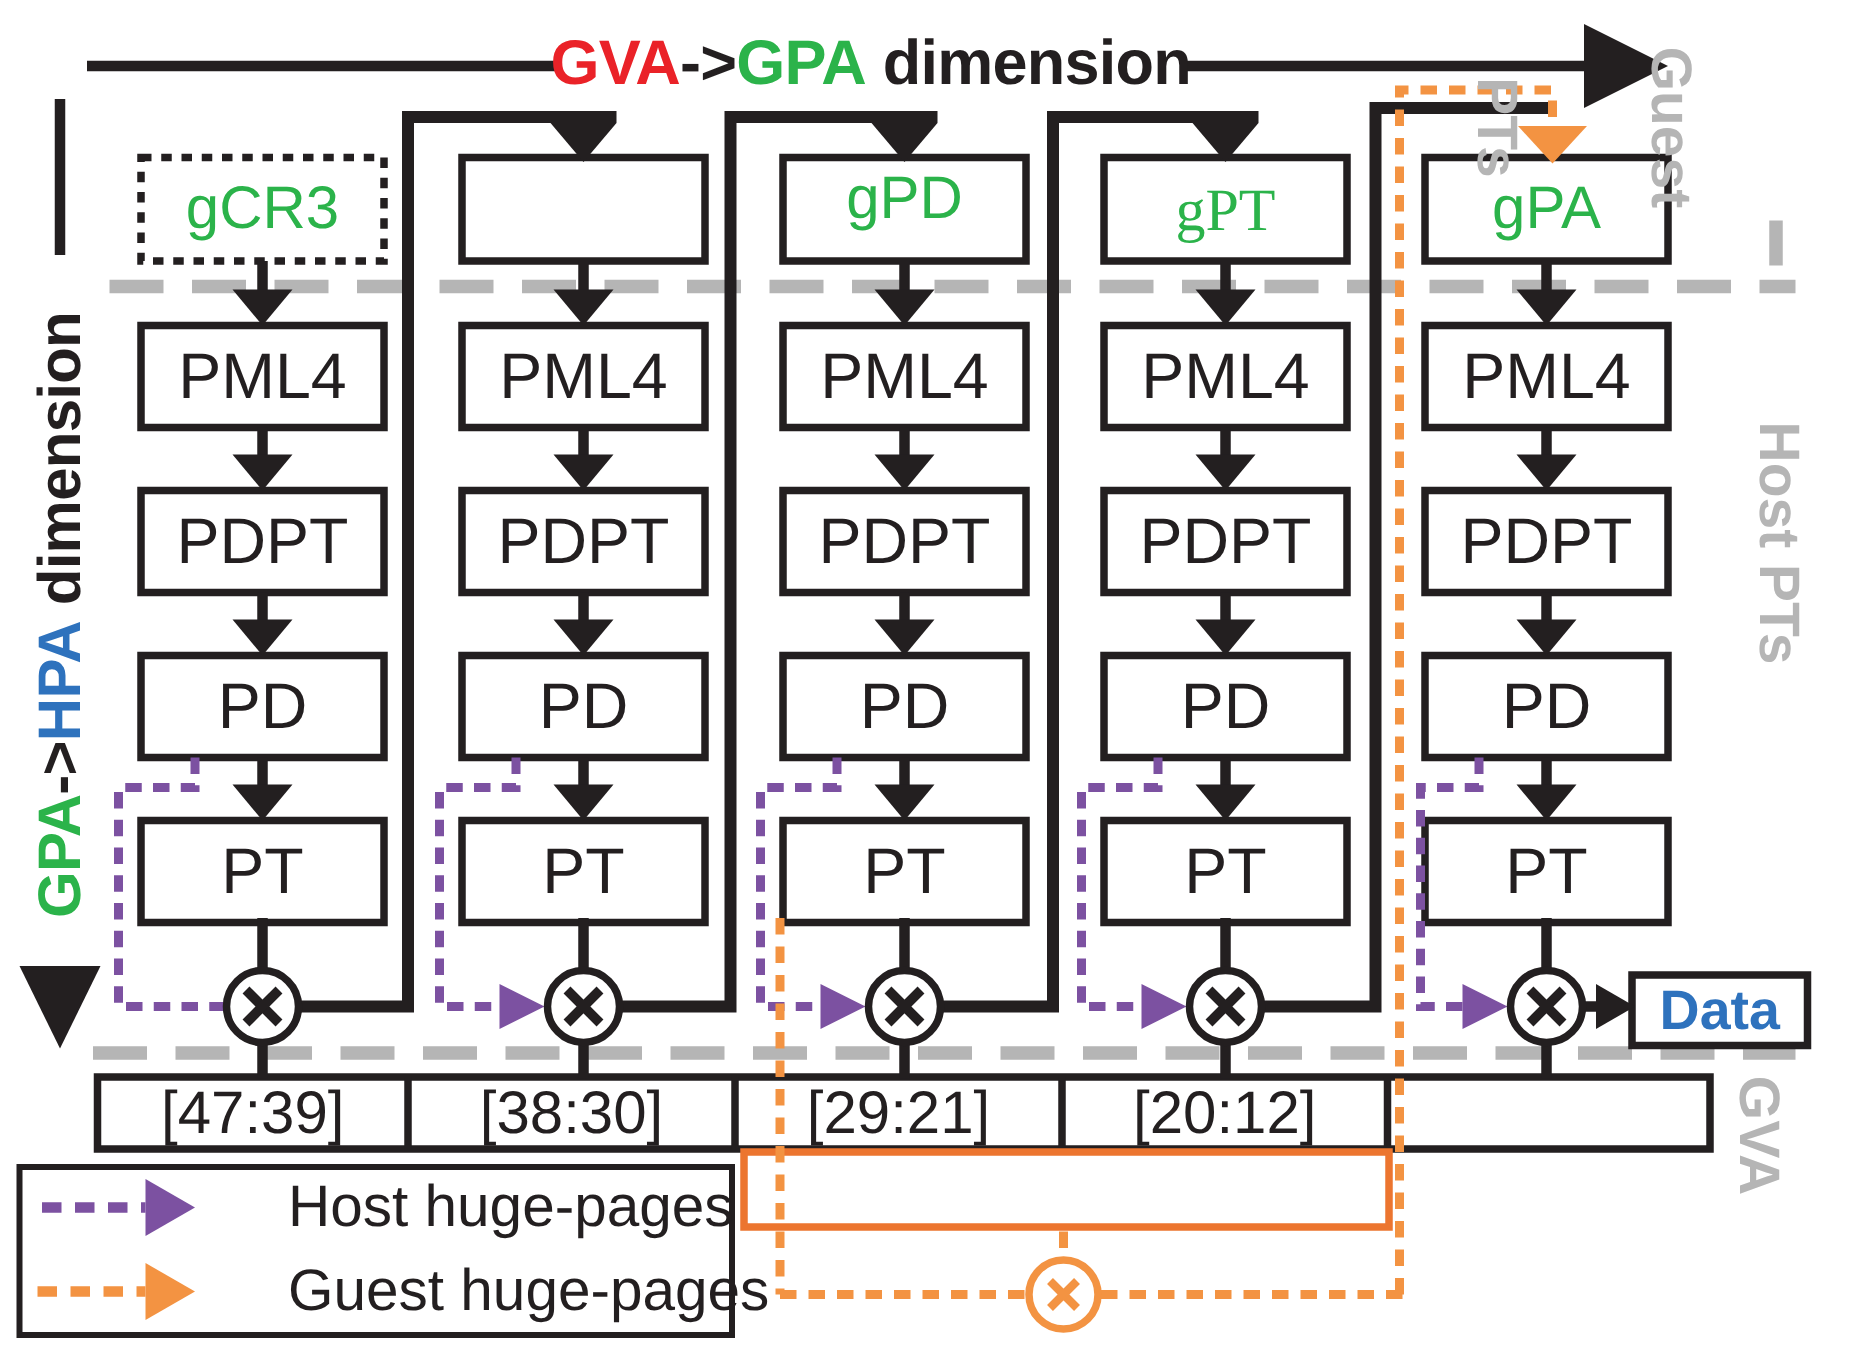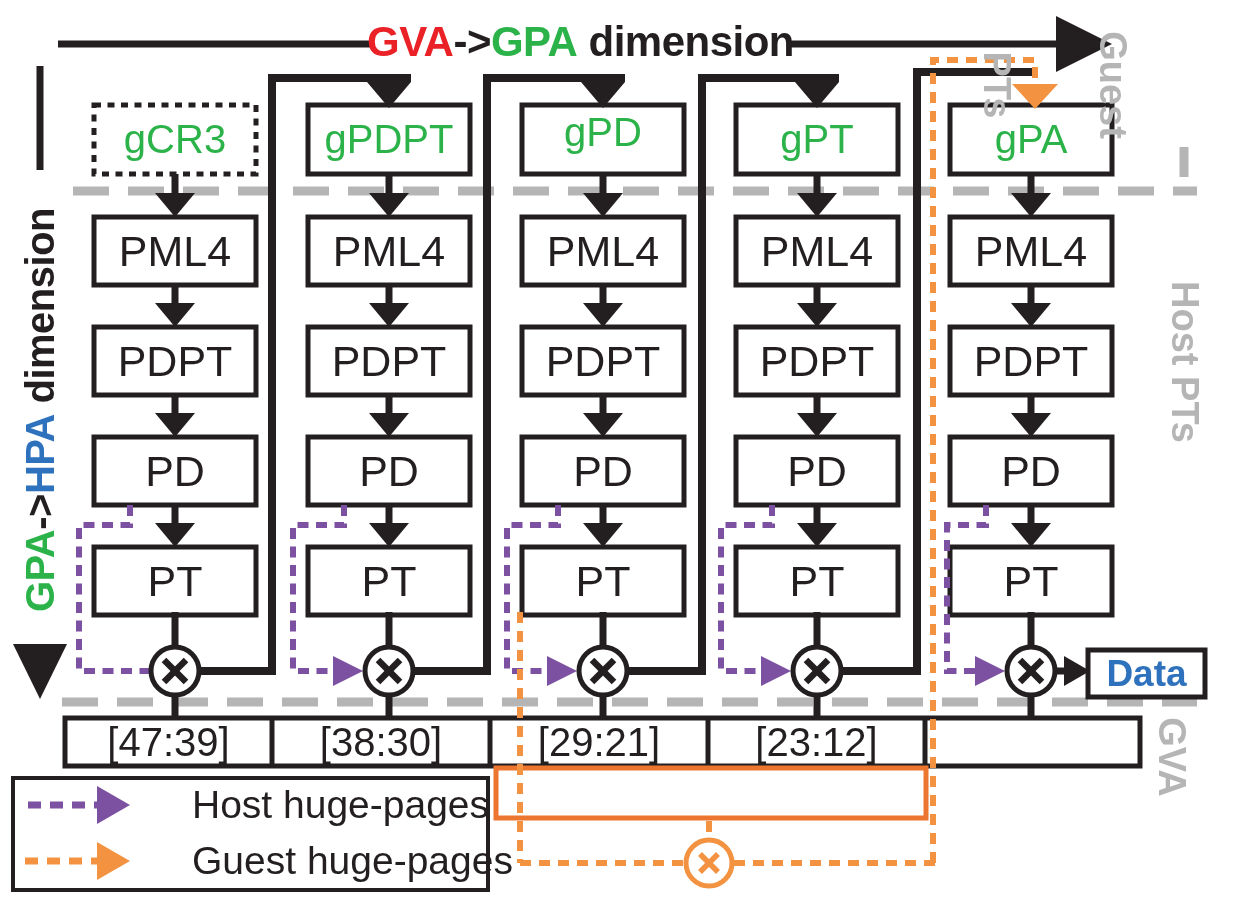"gPDPT" div.t { html: <div>gPDPT</div> -> none }
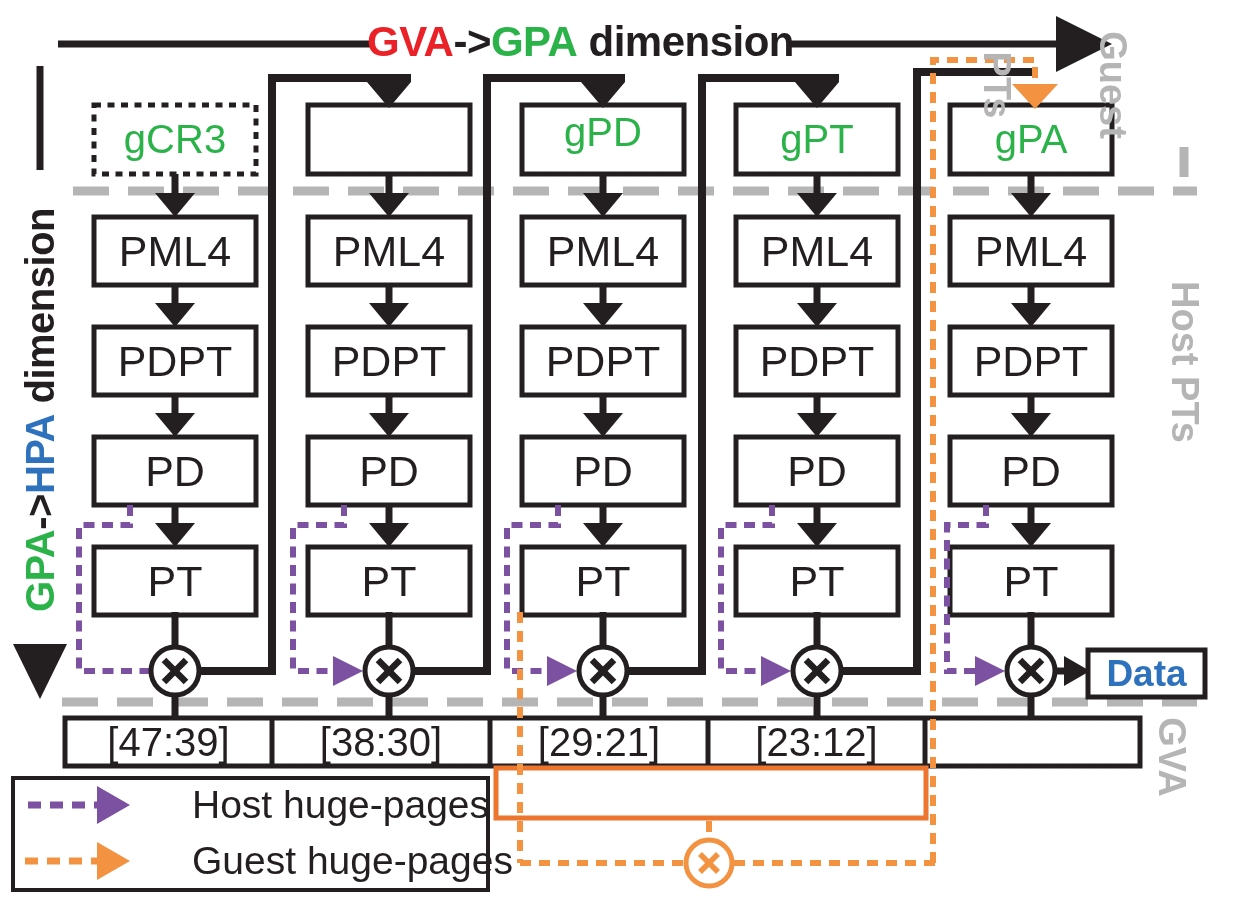"gPT" div.t { font-family: none -> Liberation Serif, serif }
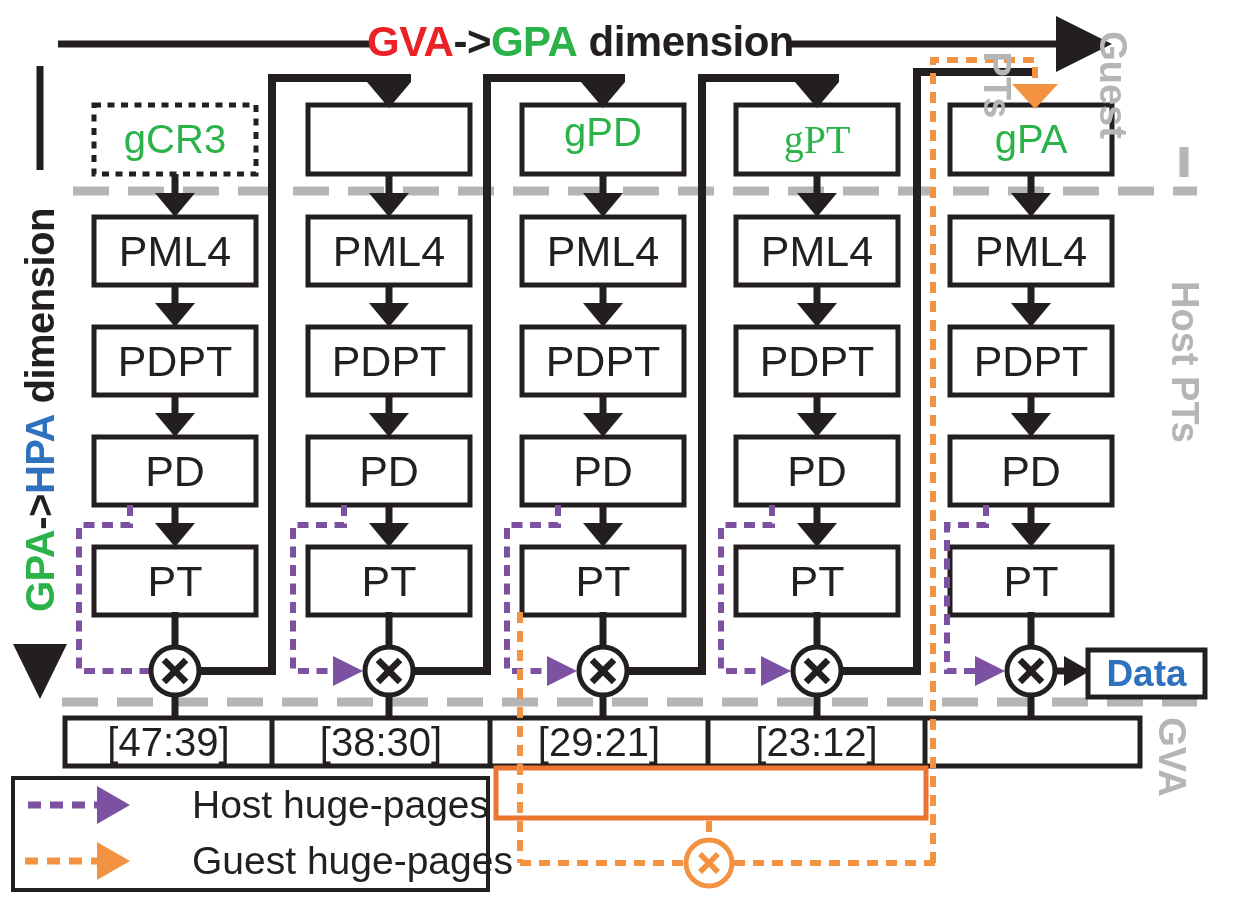"[23:12]" div.t { text: 23:12 -> 20:12 }
